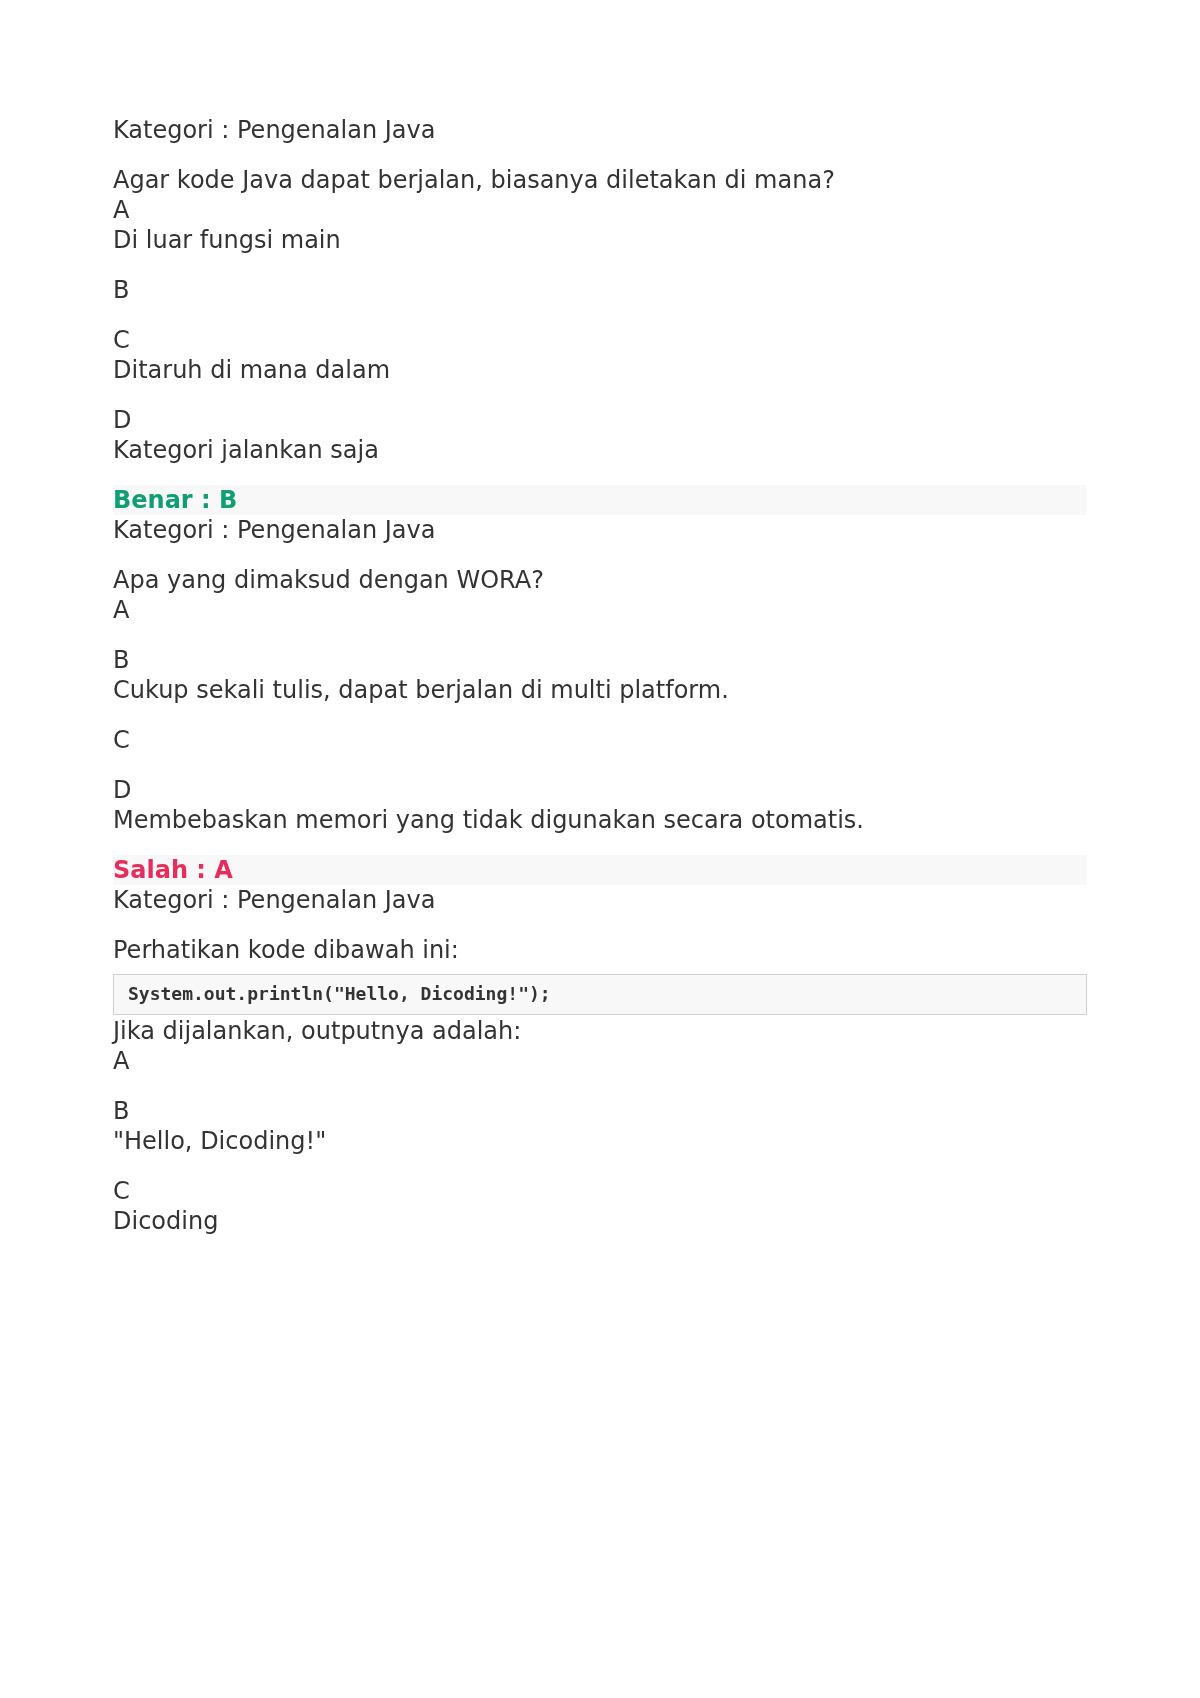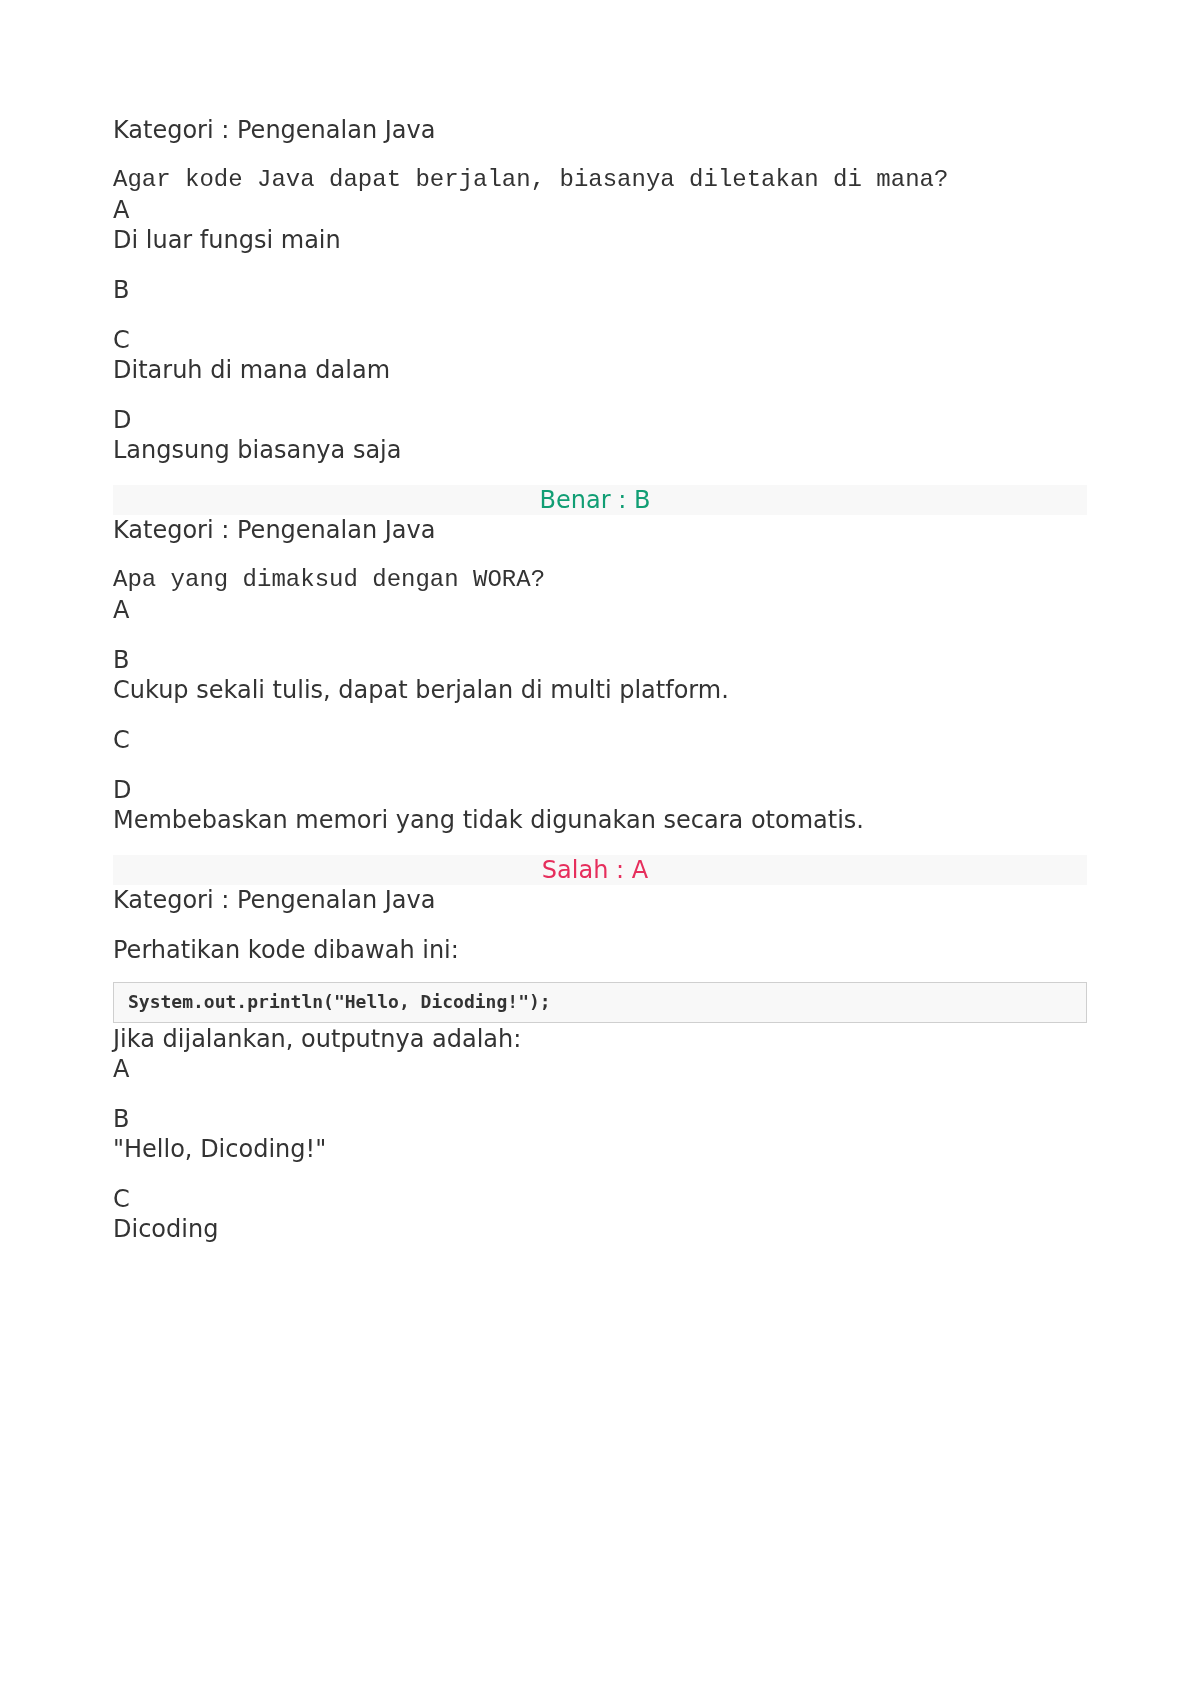"Agar kode Java dapat berjalan," .tight { font-family: Liberation Mono, monospace -> none }
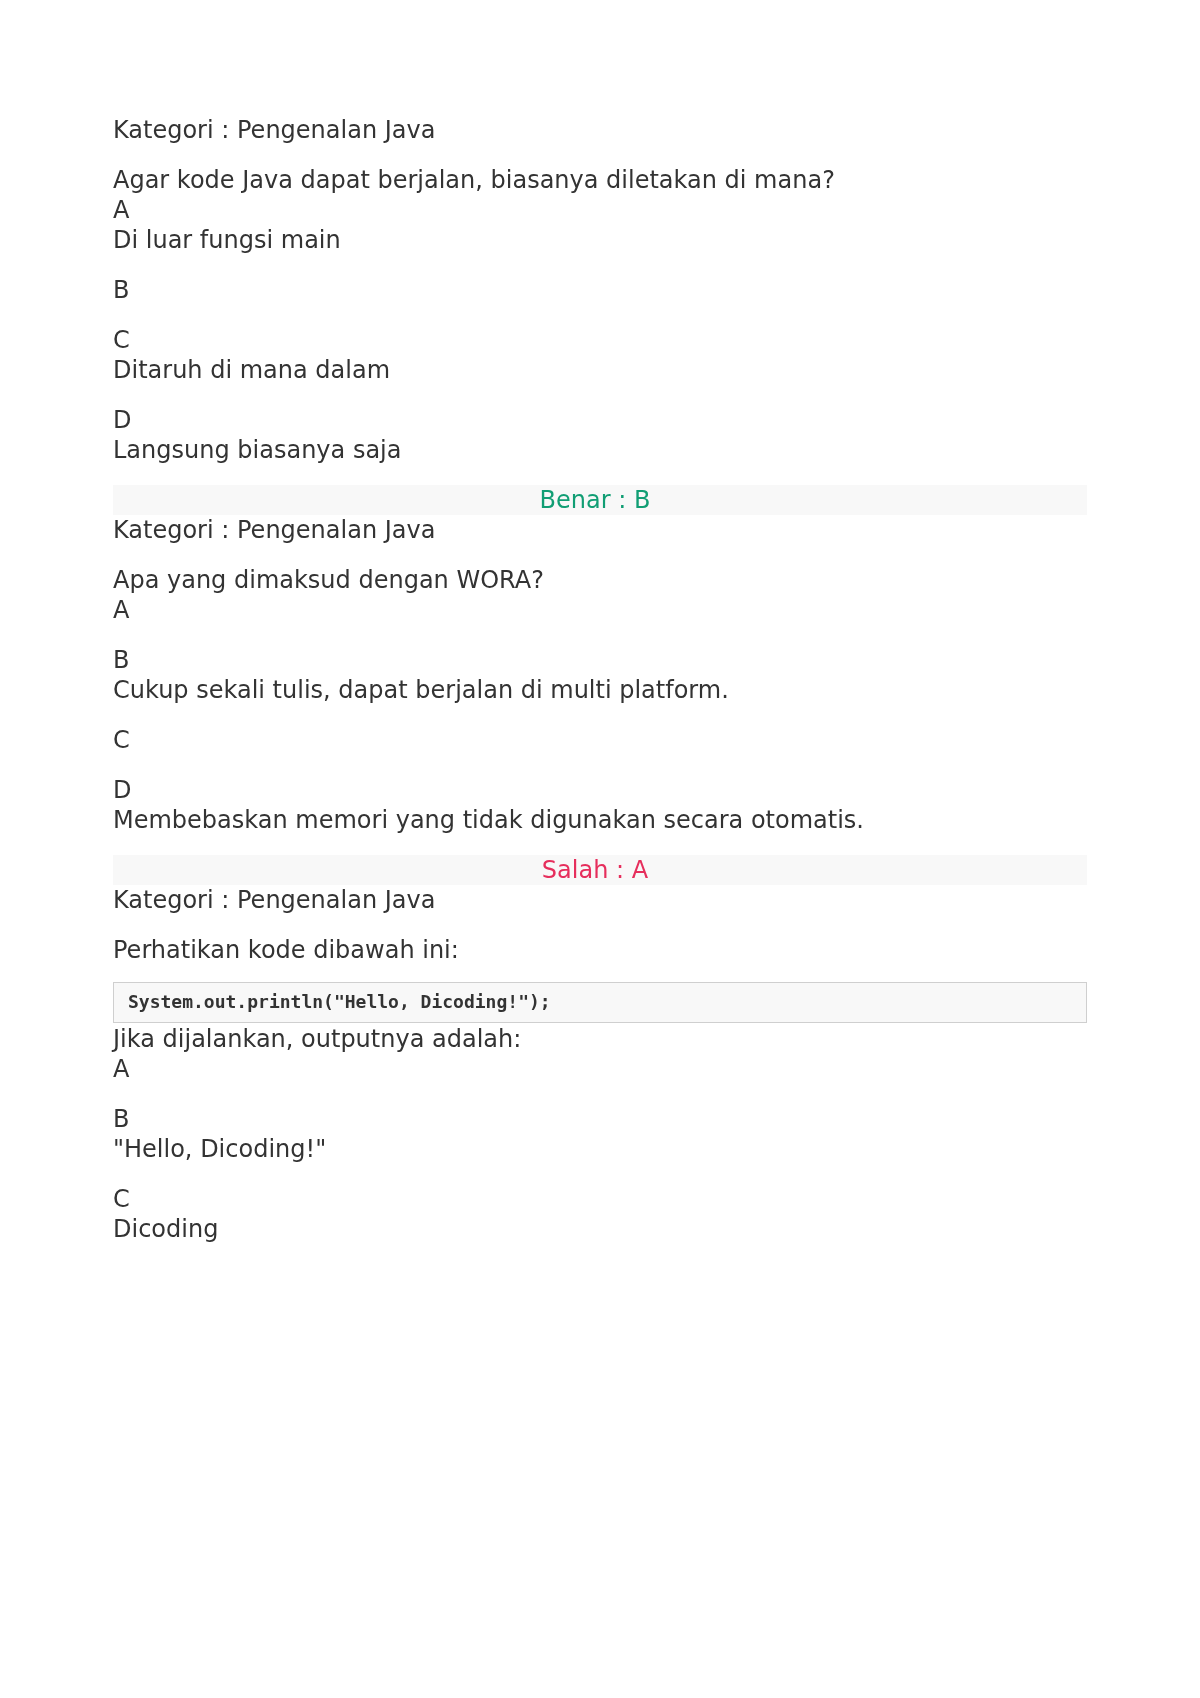"Langsung biasanya saja" span.text { text: Langsung biasanya -> Kategori jalankan }
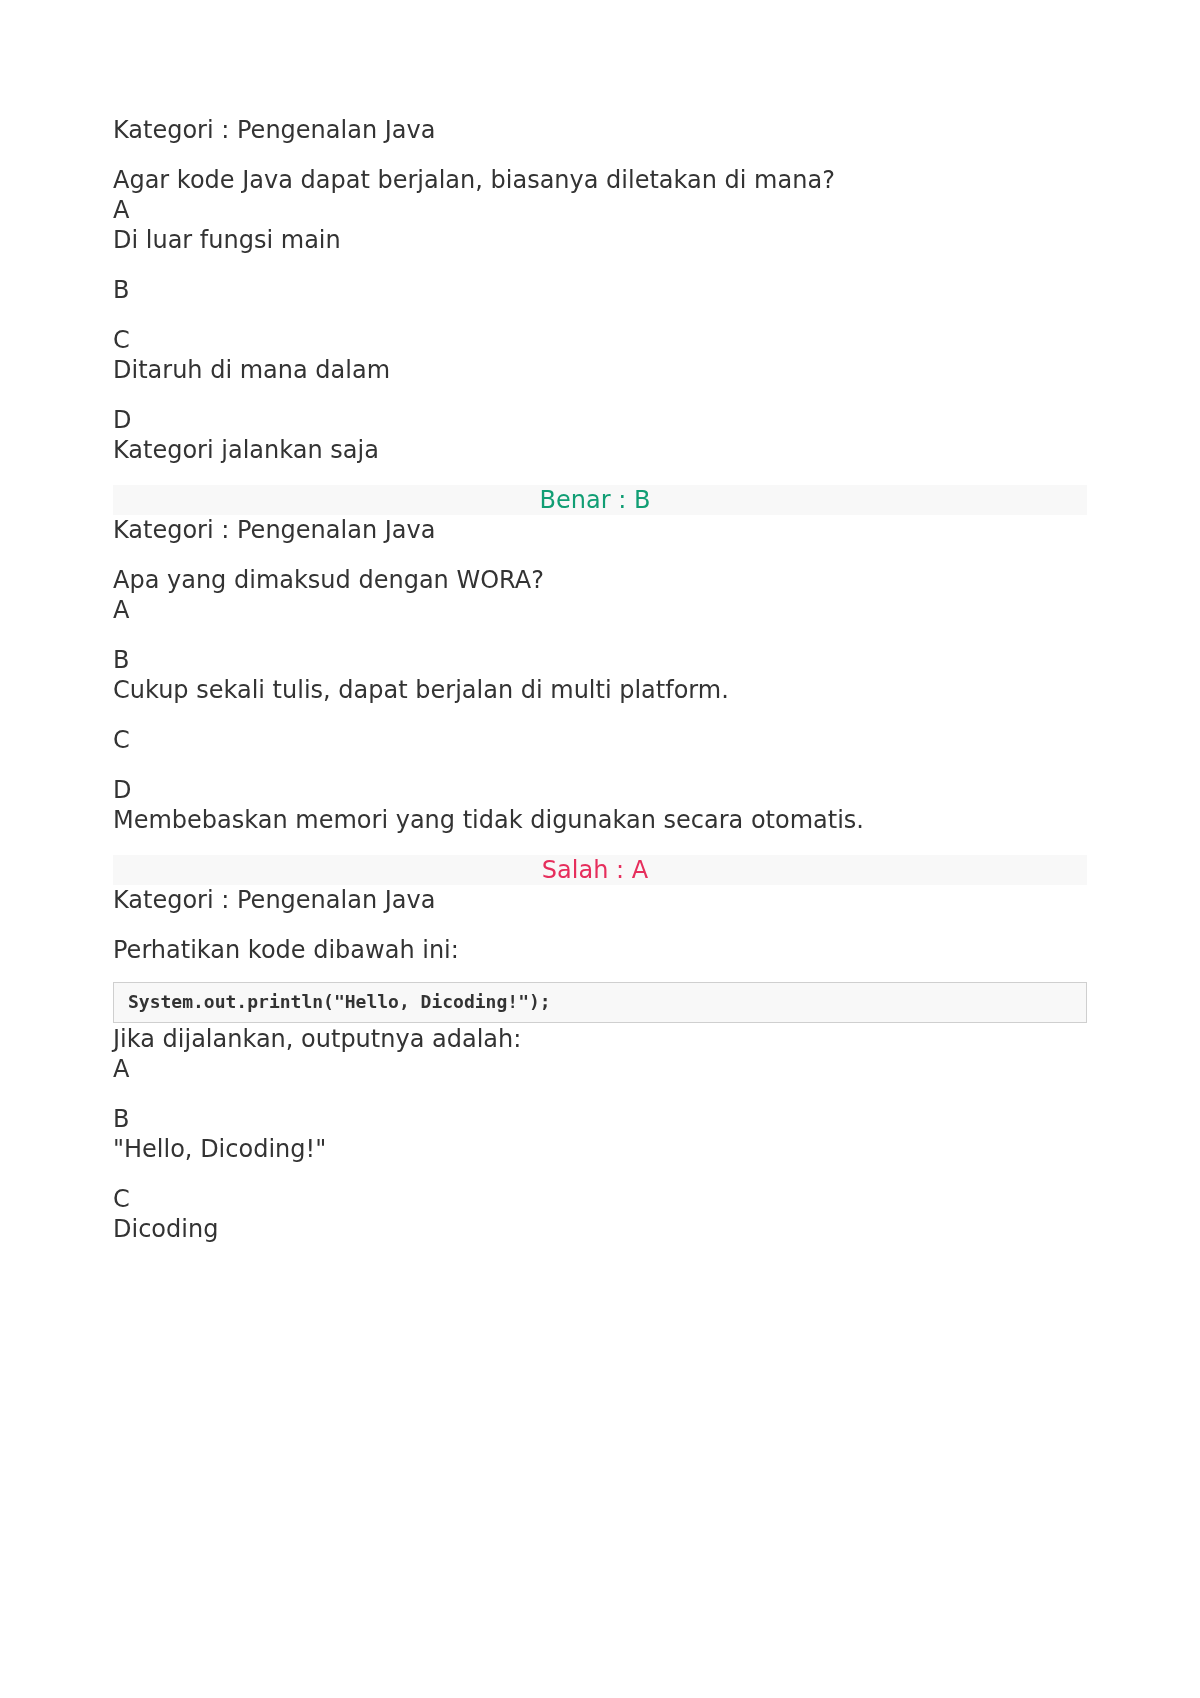"Benar : B" .result { font-weight: normal -> bold; text-align: center -> none }
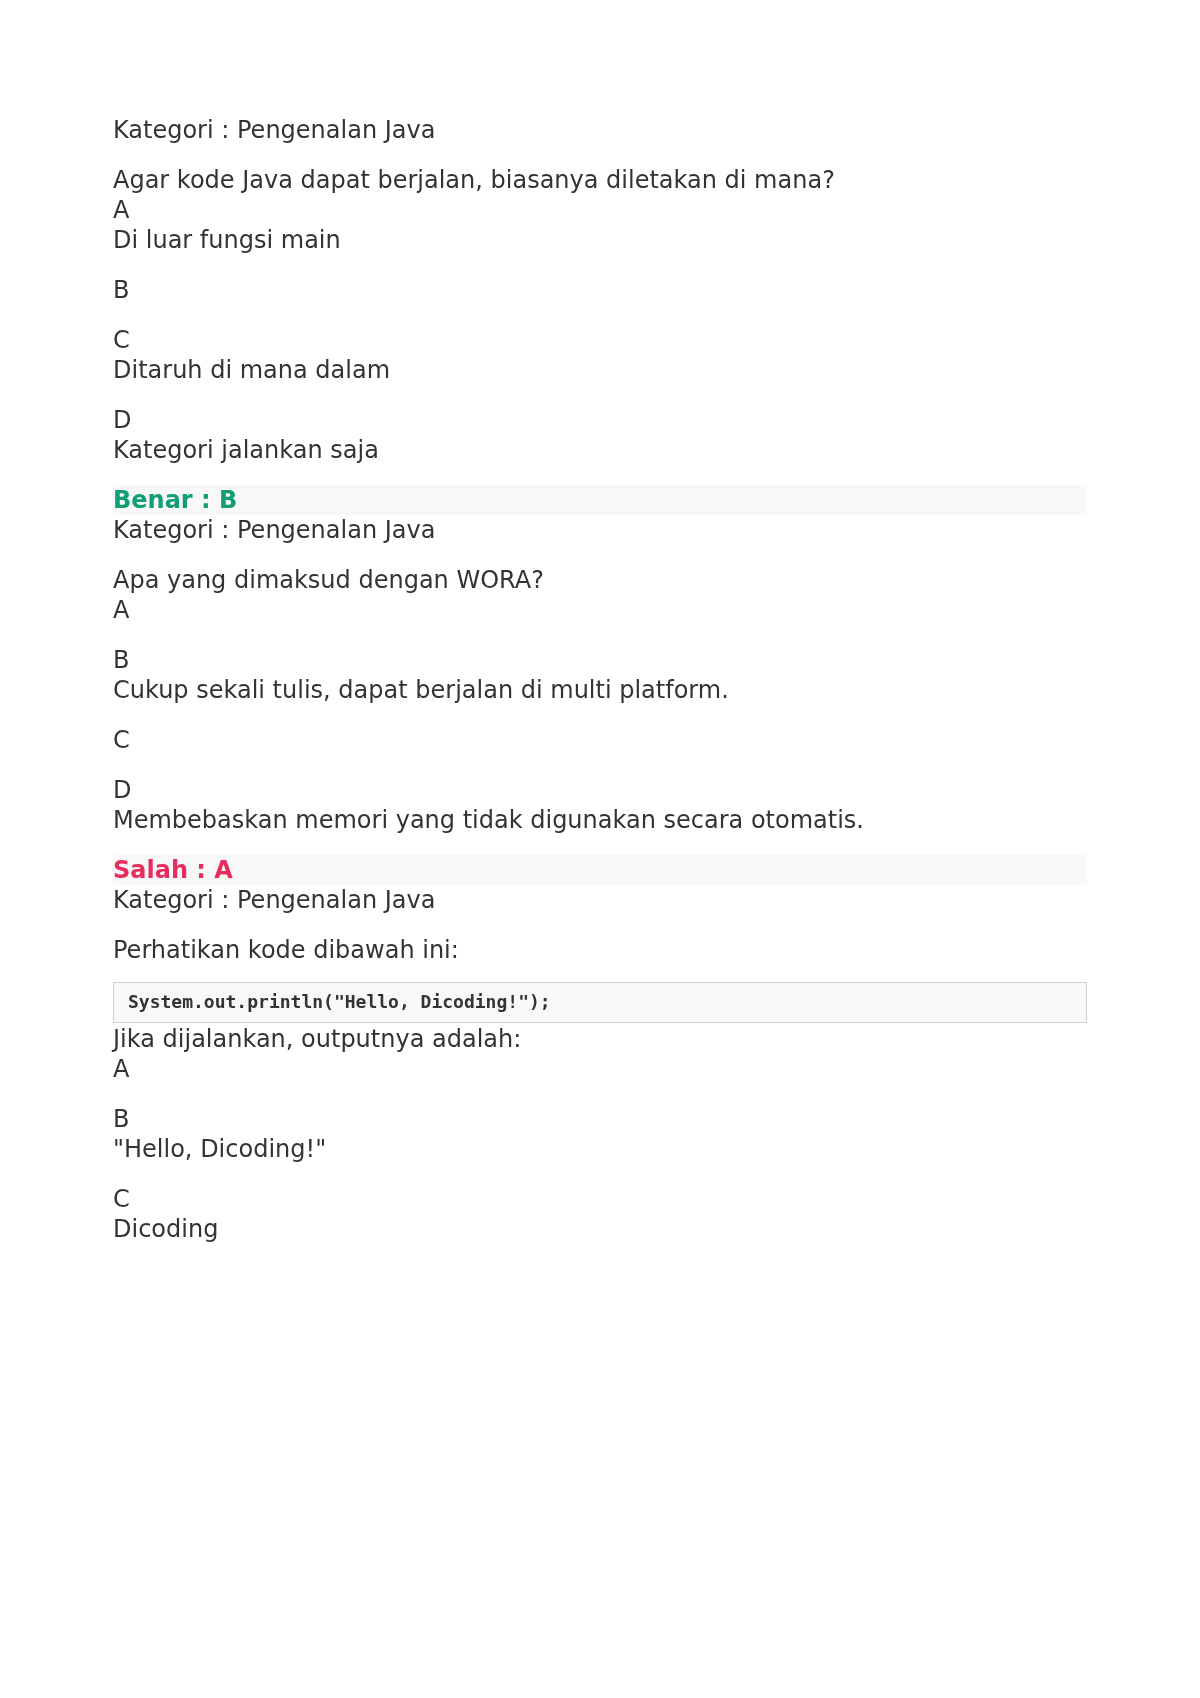"Perhatikan kode dibawah ini:" .q3-prompt { margin-bottom: 17px -> 9px }
